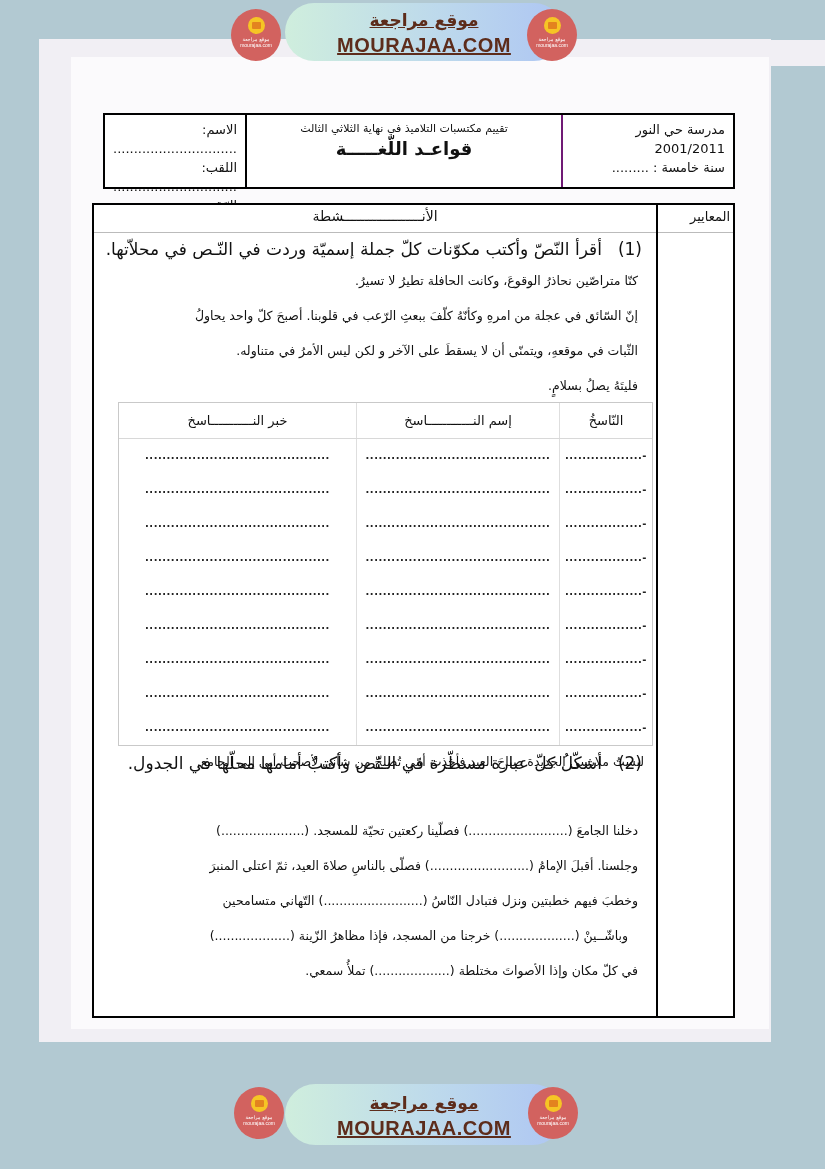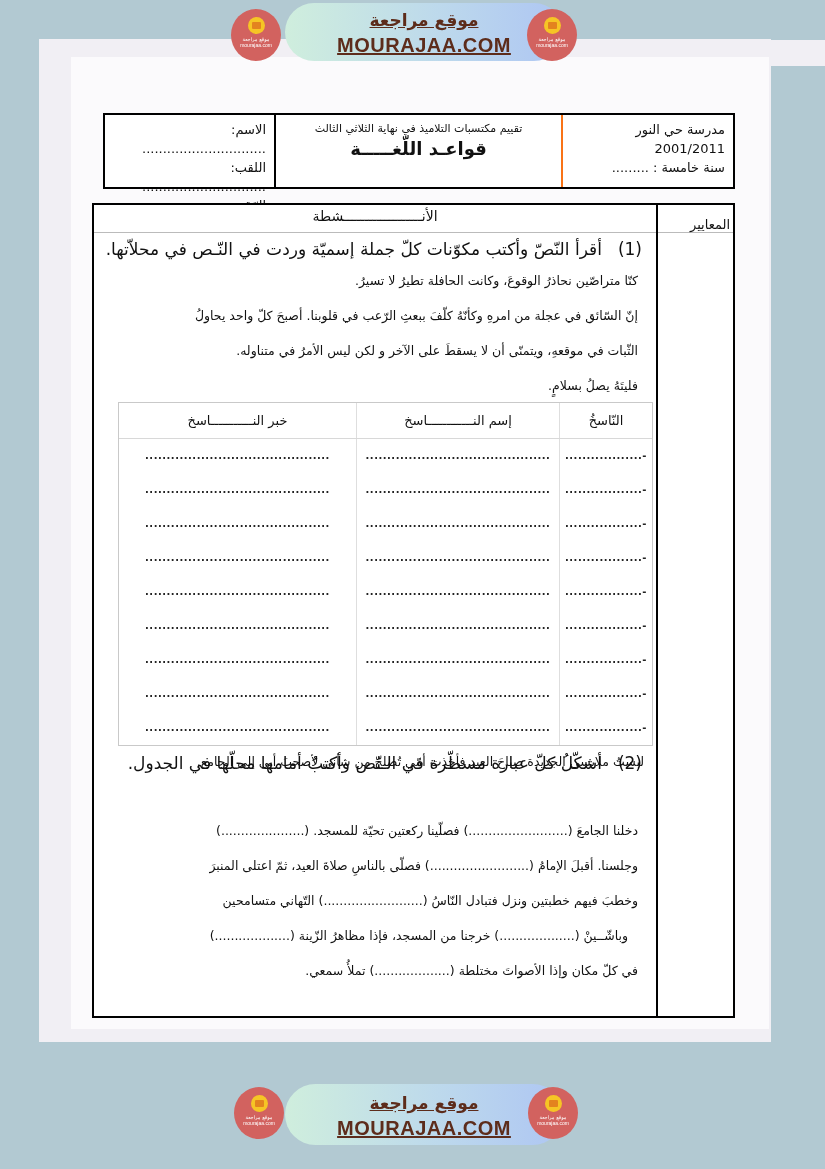"تقييم مكتسبات التلاميذ في نهاية" .hdr .c-title { width: 287px -> 316px }
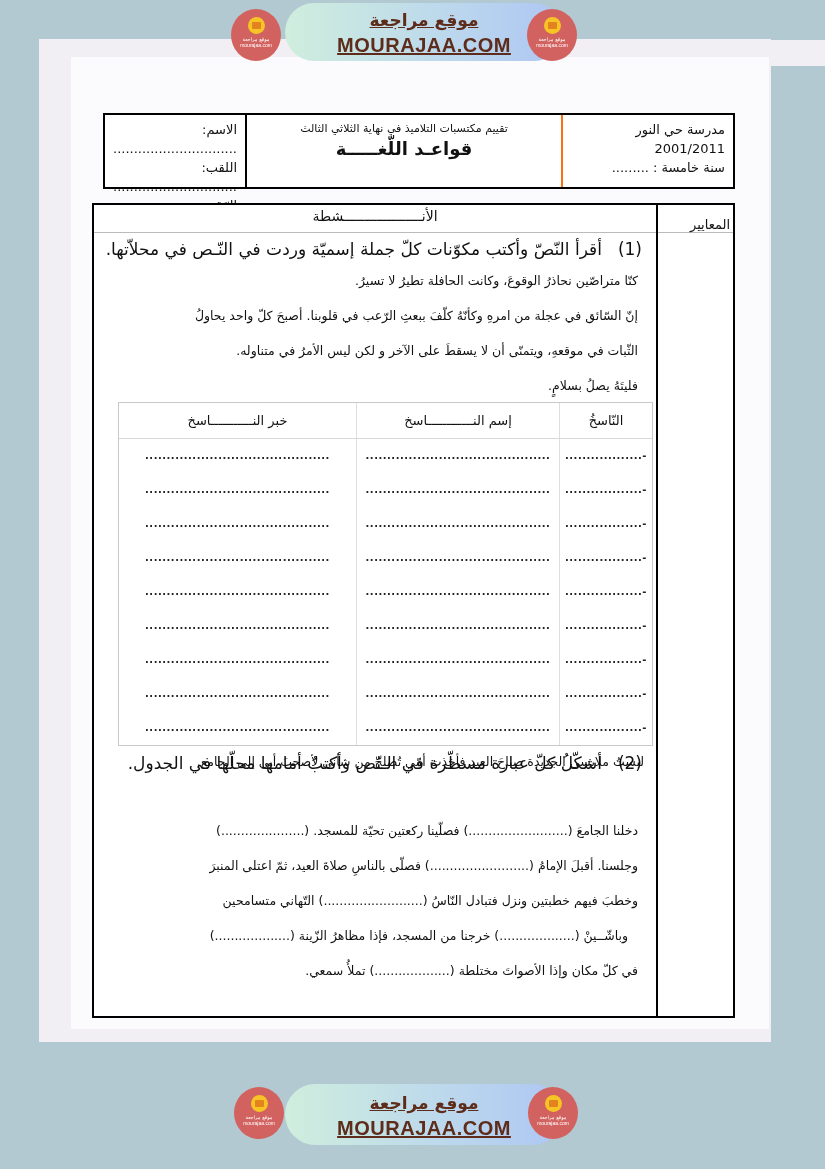"مدرسة حي النور" .hdr .c-school { border-left: 2px solid #f97316 -> 2px solid #701a75 }
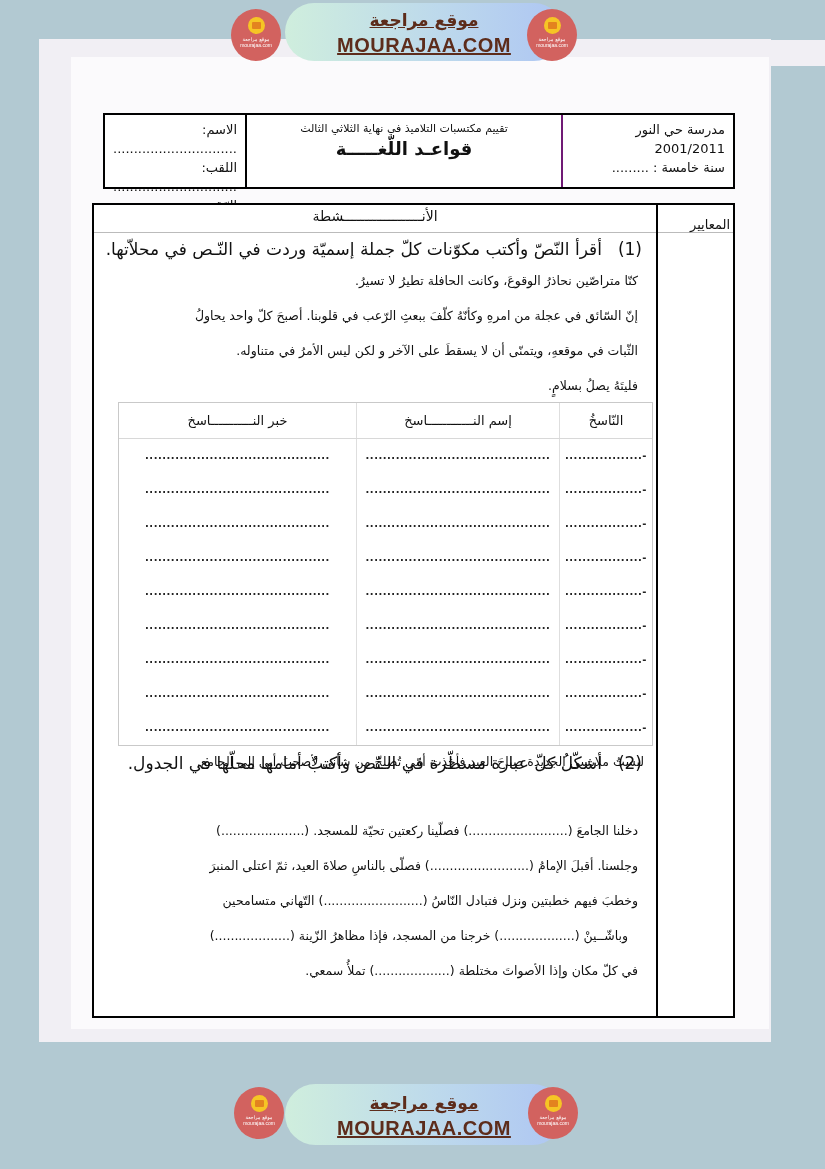"المعايير" .crit-head { padding: 12px 3px 0 0 -> 4px 3px 0 0 }
